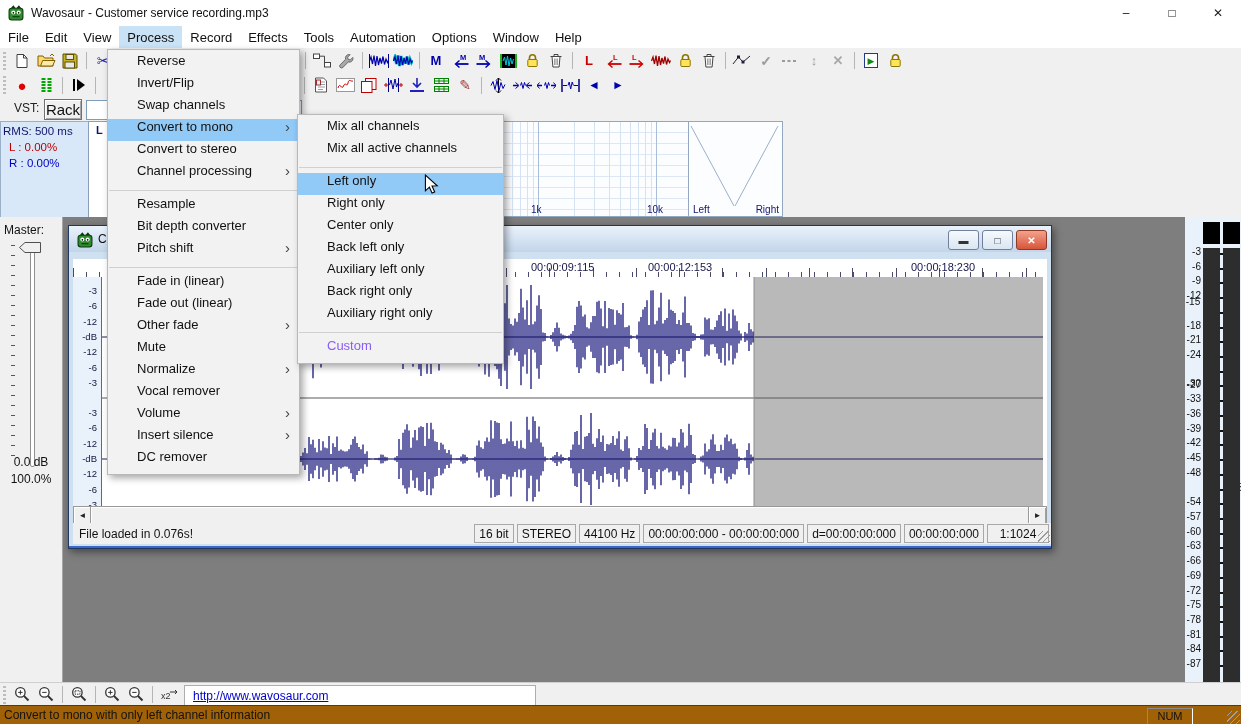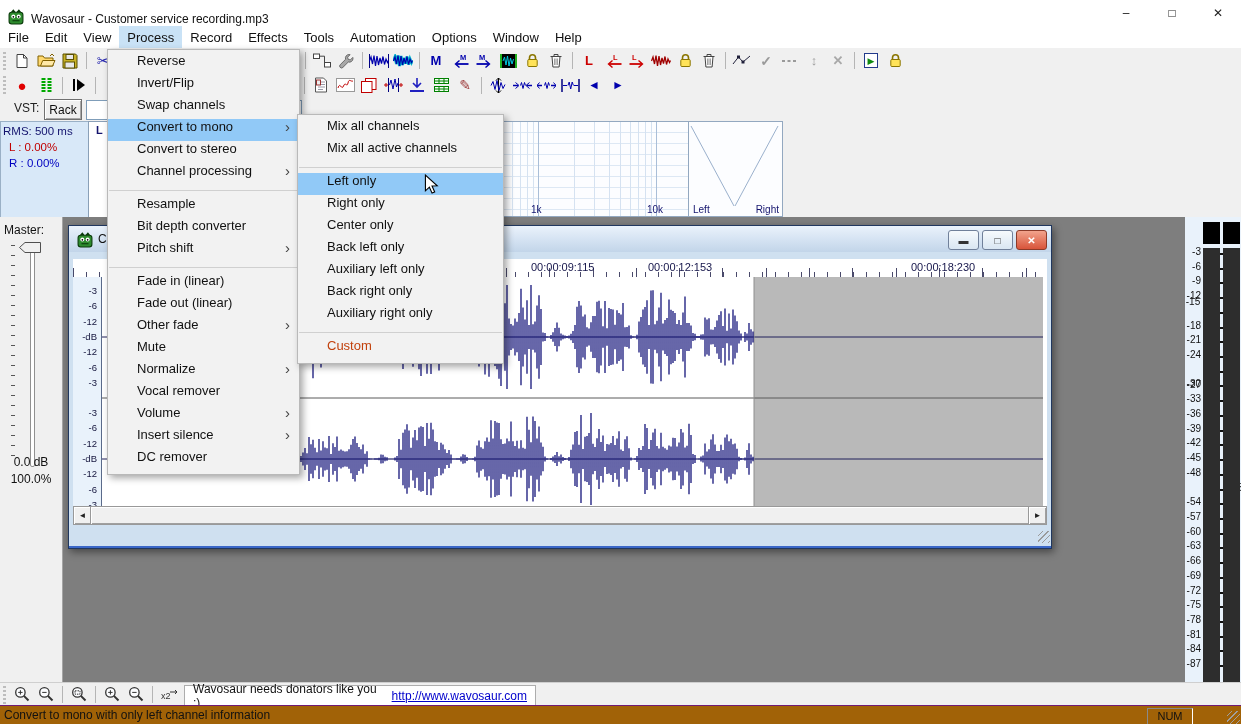"Wavosaur - Customer service" #titlebar { align-items: flex-end -> center }
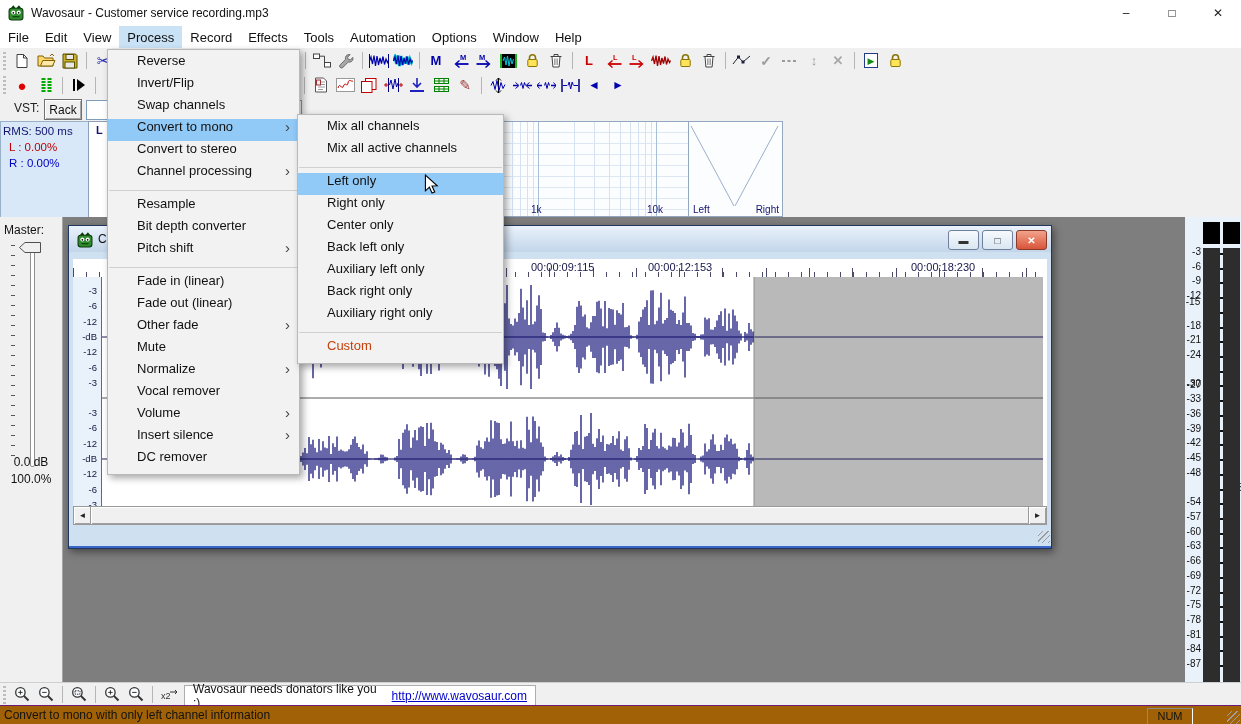"Rack" #rack-btn { font-size: 12px -> 15px }
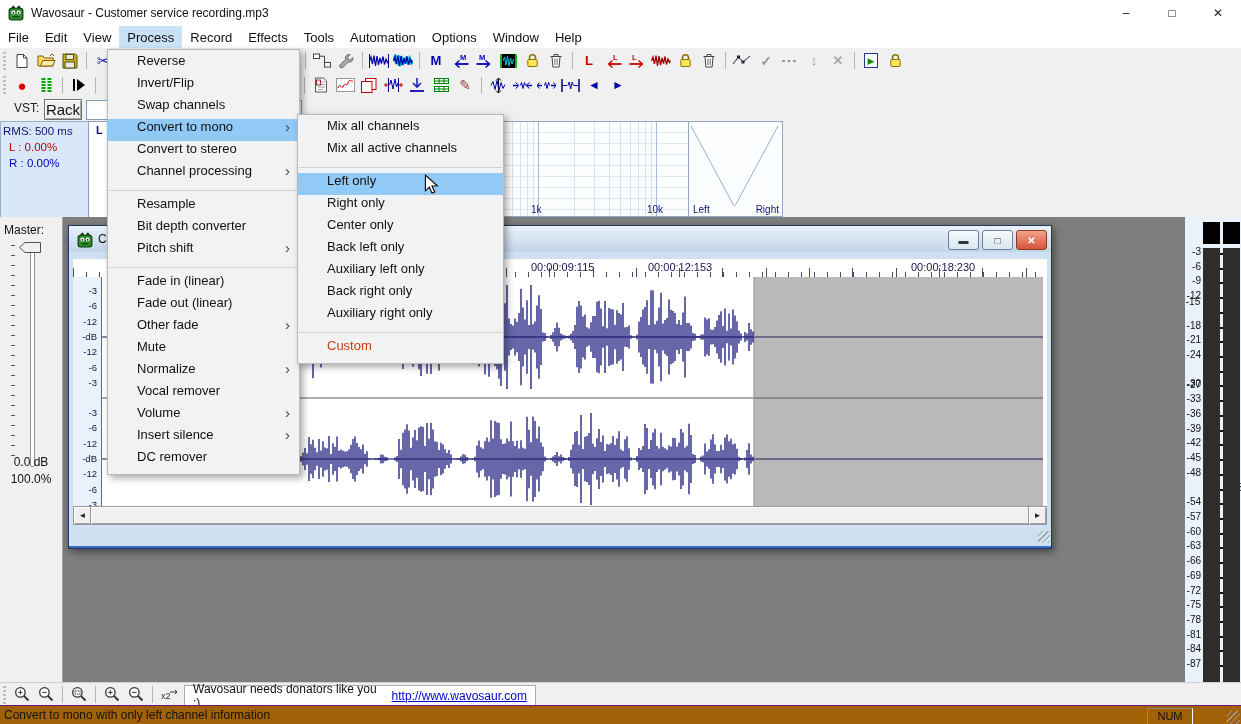"Custom" .mi.dis { color: #c2410c -> #8b5cf6 }
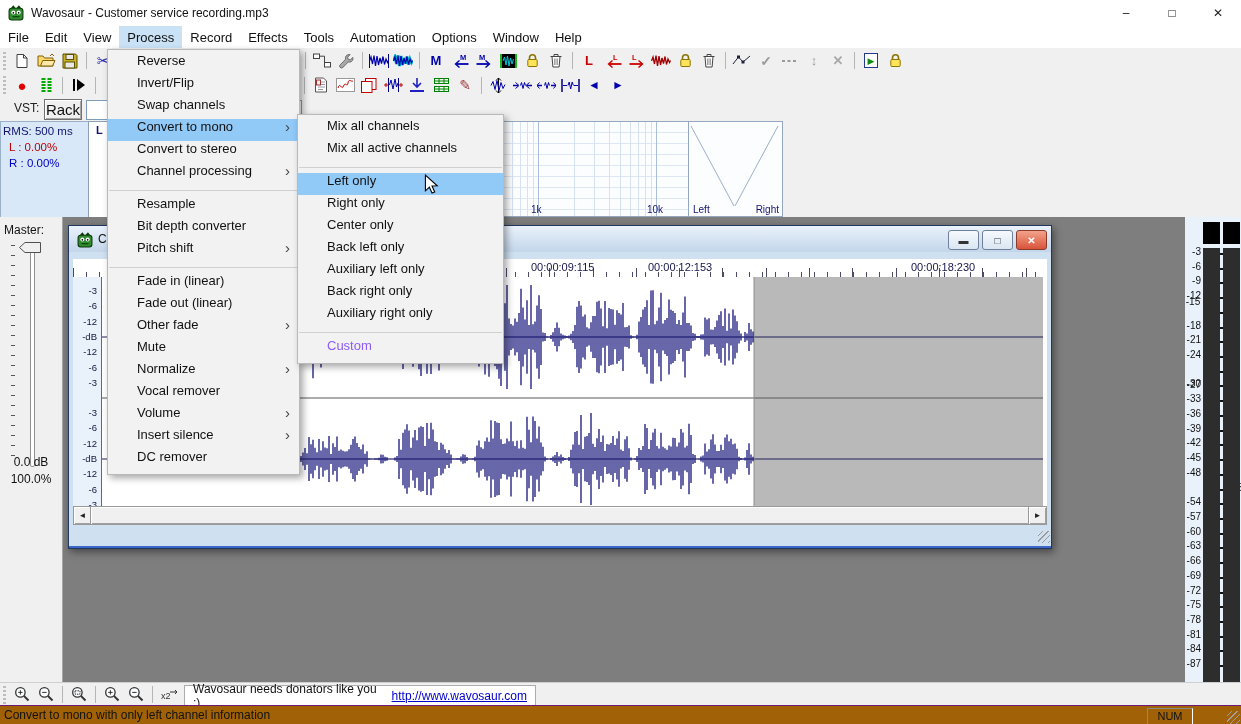"File loaded in 0.076s!" div { html: none -> <div> <span>File loaded in 0.076s!</span> <span>16 bit</span> <span>STEREO</span> <span>44100 Hz</span> <span>00:00:00:000 - 00:00:00:000</span> <span>d=00:00:00:000</span> <span>00:00:00:000</span> <span>1:1024</span> </div> }
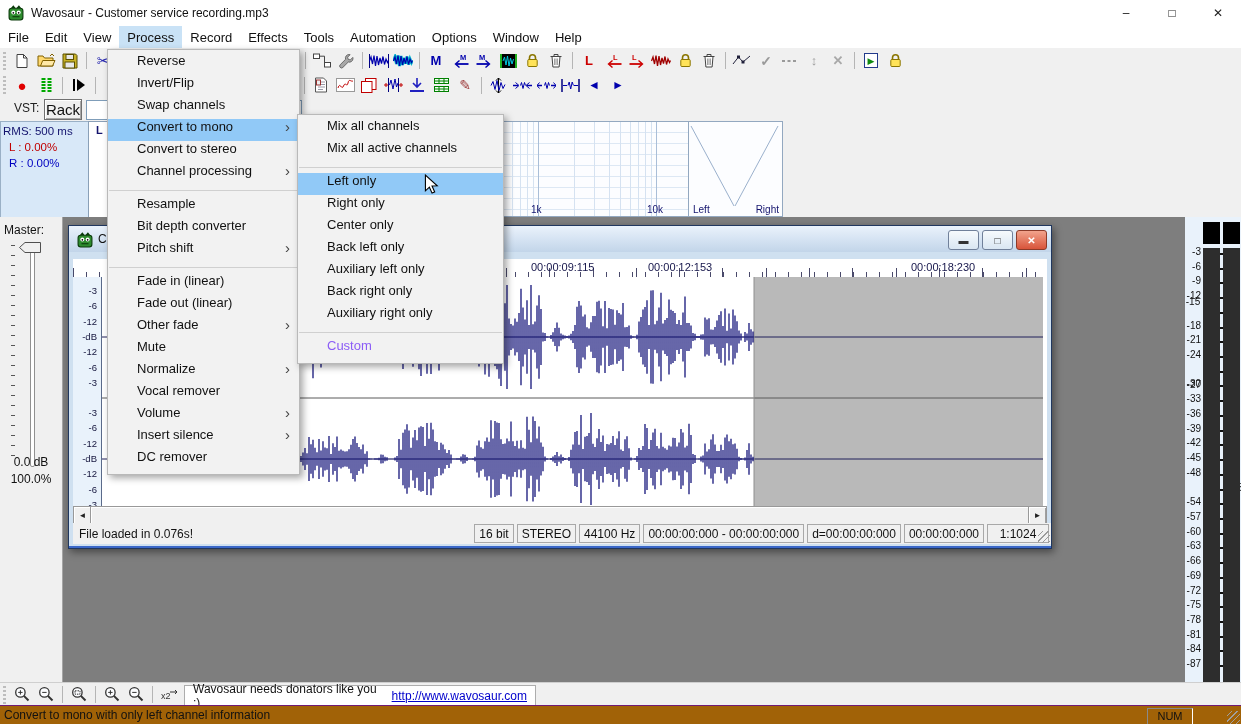"Wavosaur needs donators like you" span { html: <span>Wavosaur needs donators like you ;)</span> -> none }
